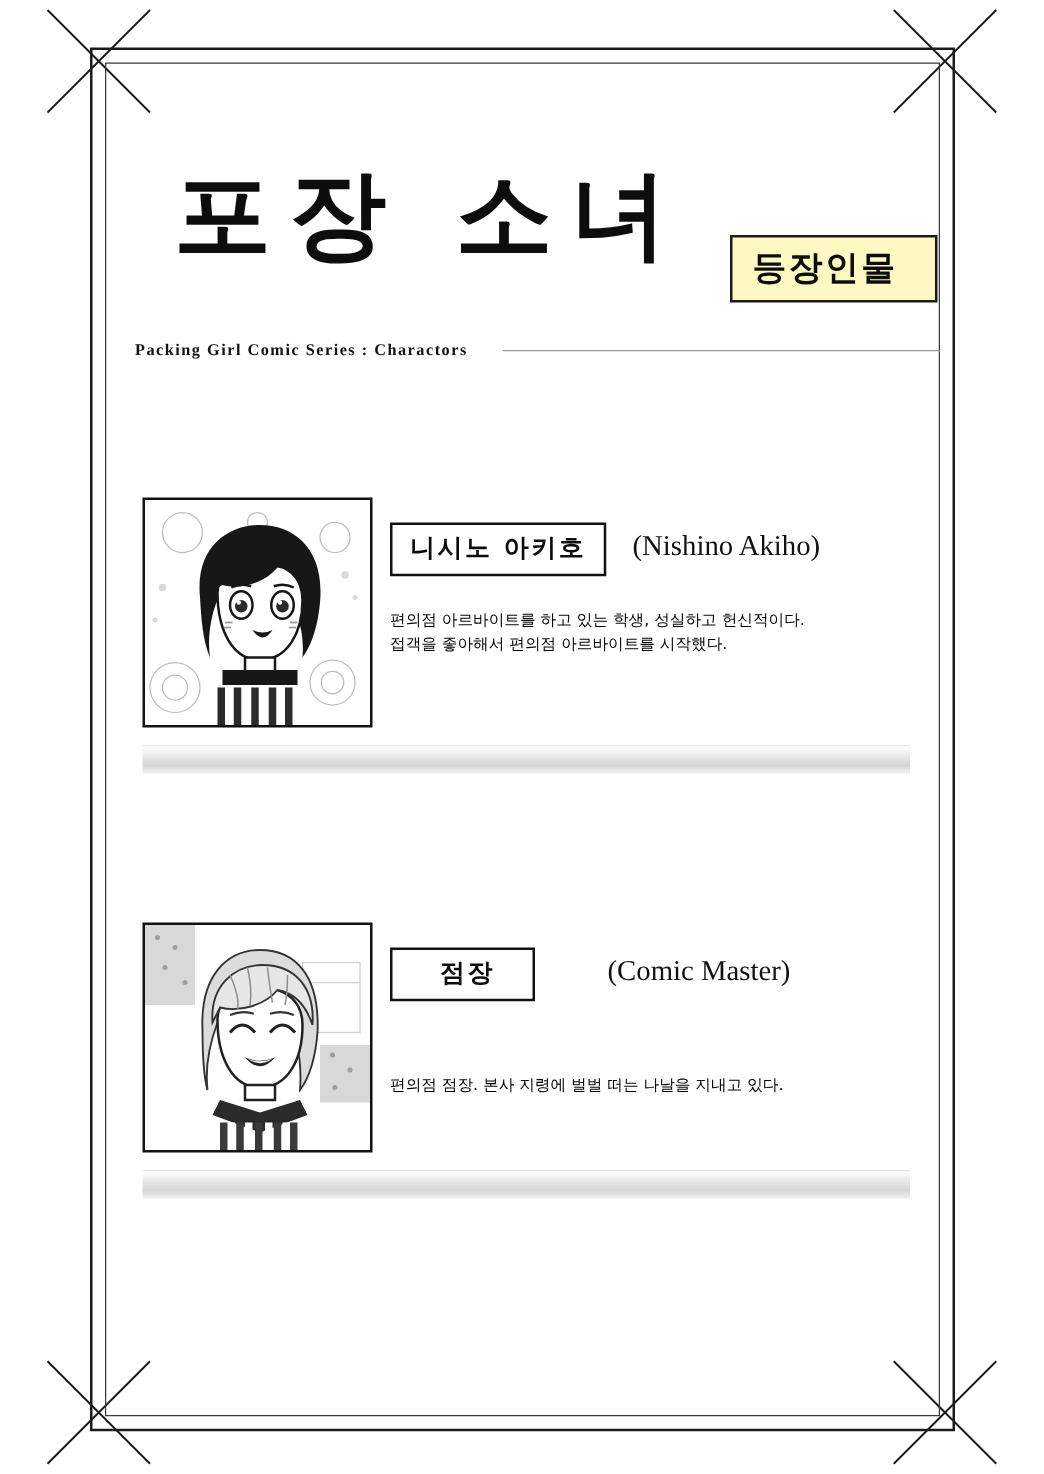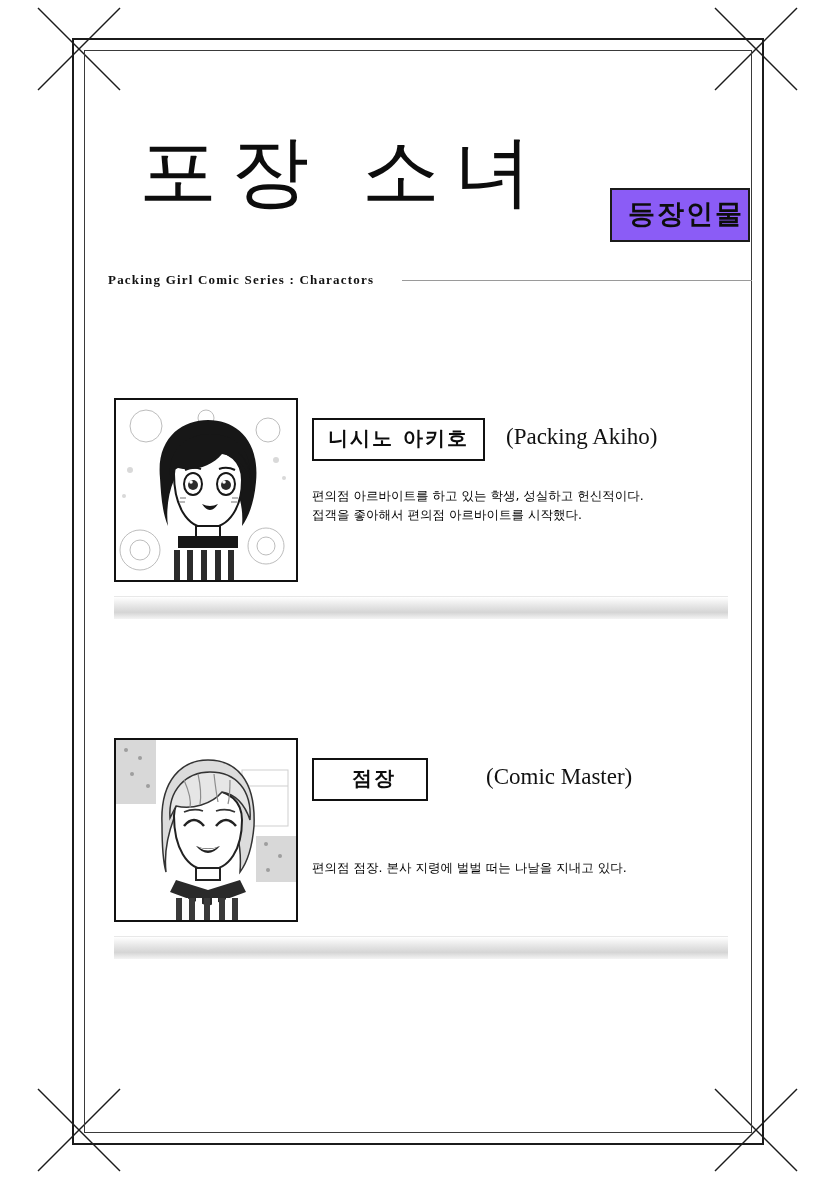"포장 소녀" .main-title { font-weight: normal -> bold }
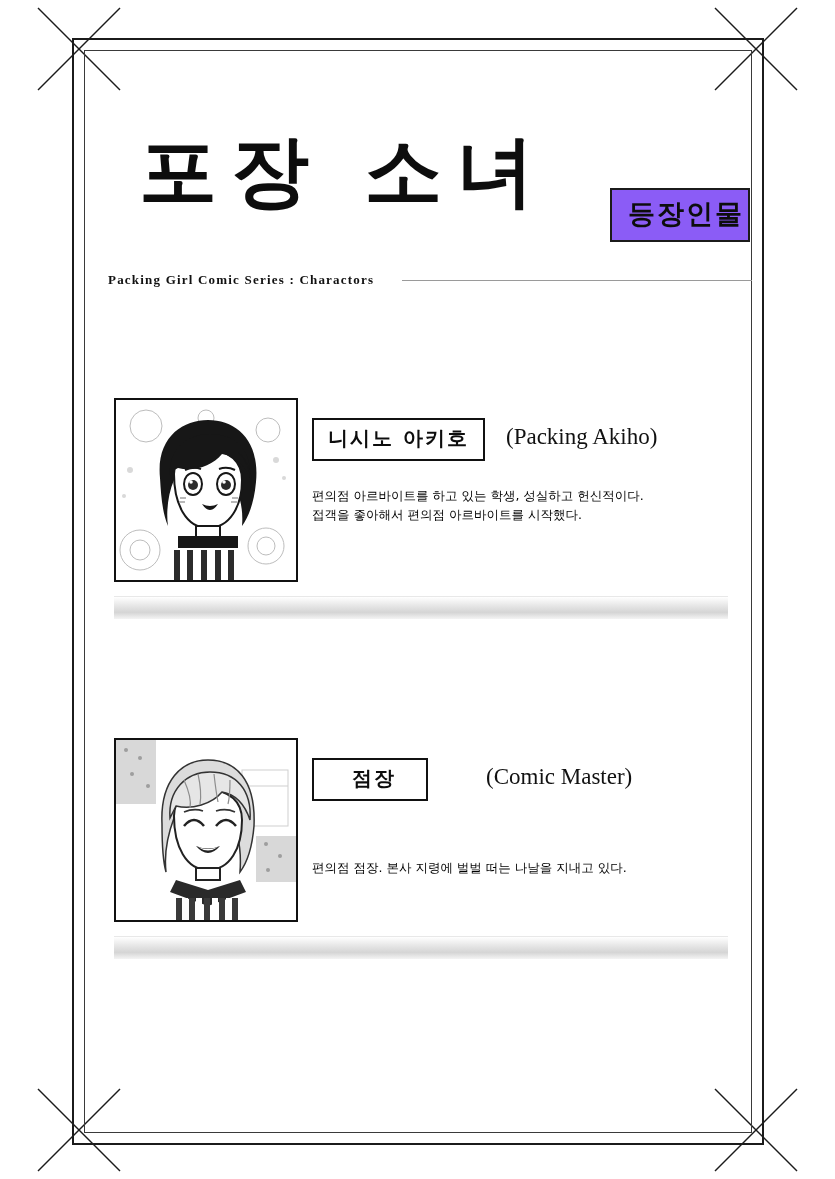"등장인물" .badge { background: #8b5cf6 -> #fef9c3; padding: 6px 4px 8px 16px -> 6px 30px 8px 16px }
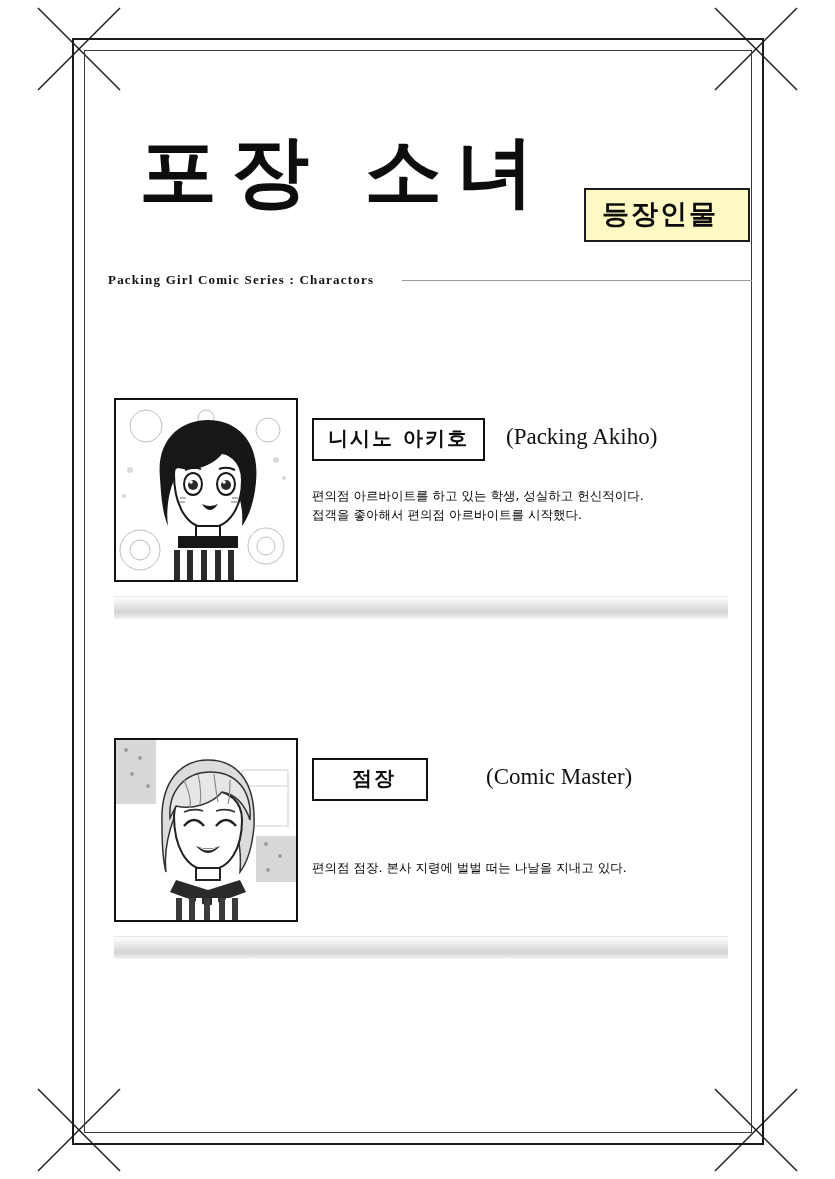"(Packing Akiho)" div.name-en { text: Packing -> Nishino }
